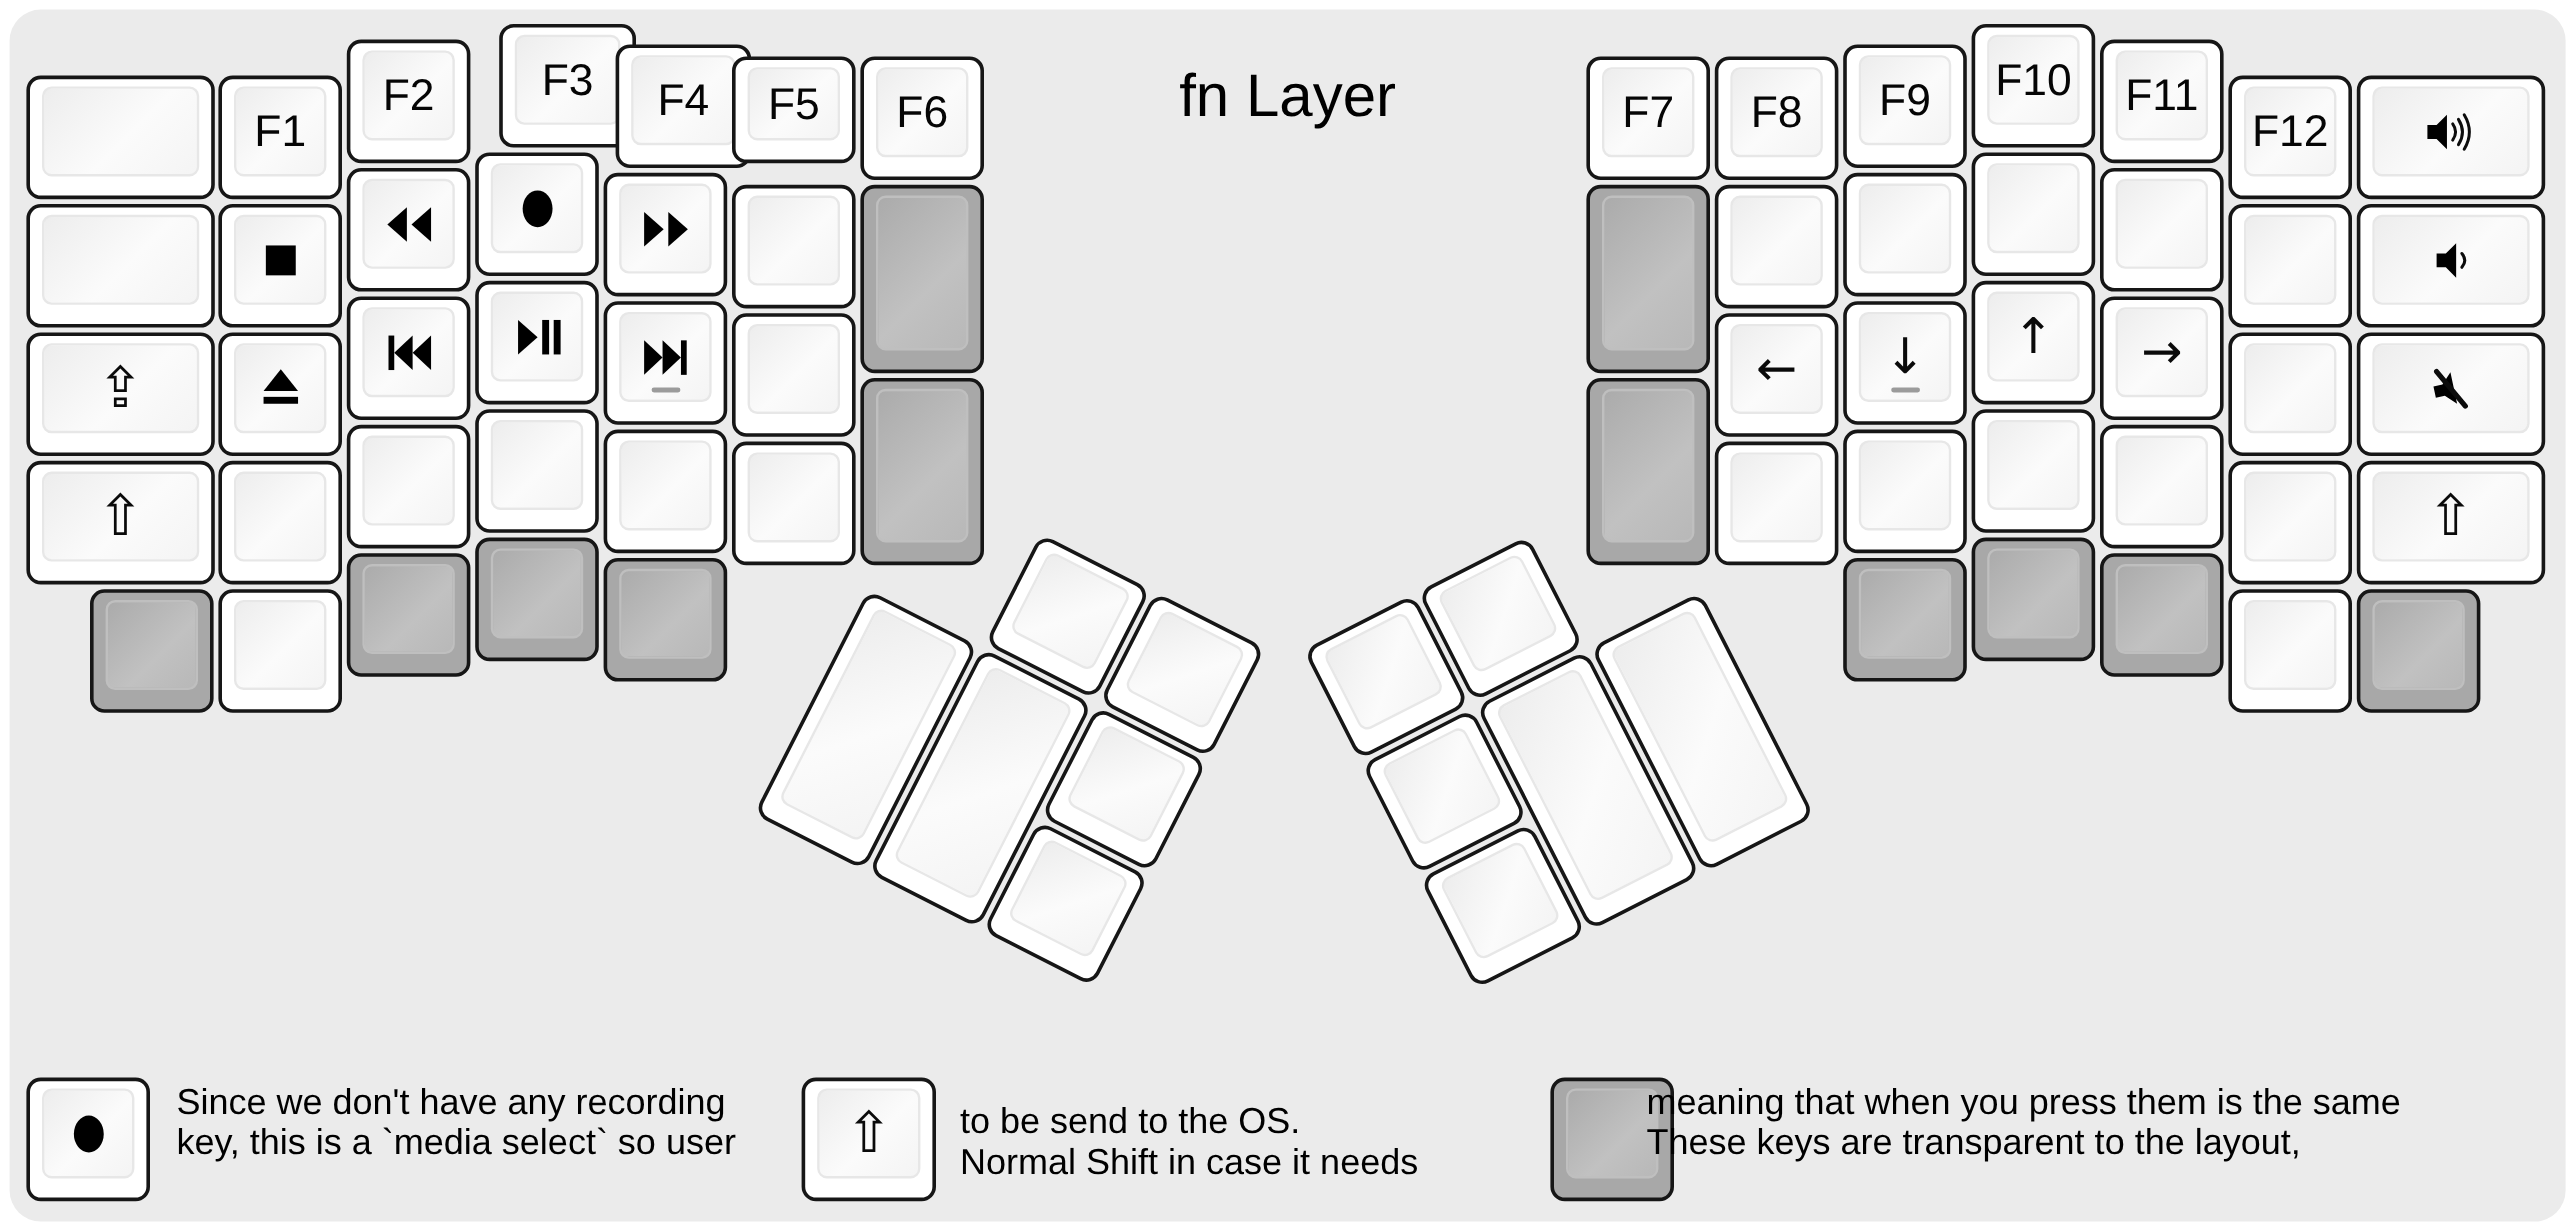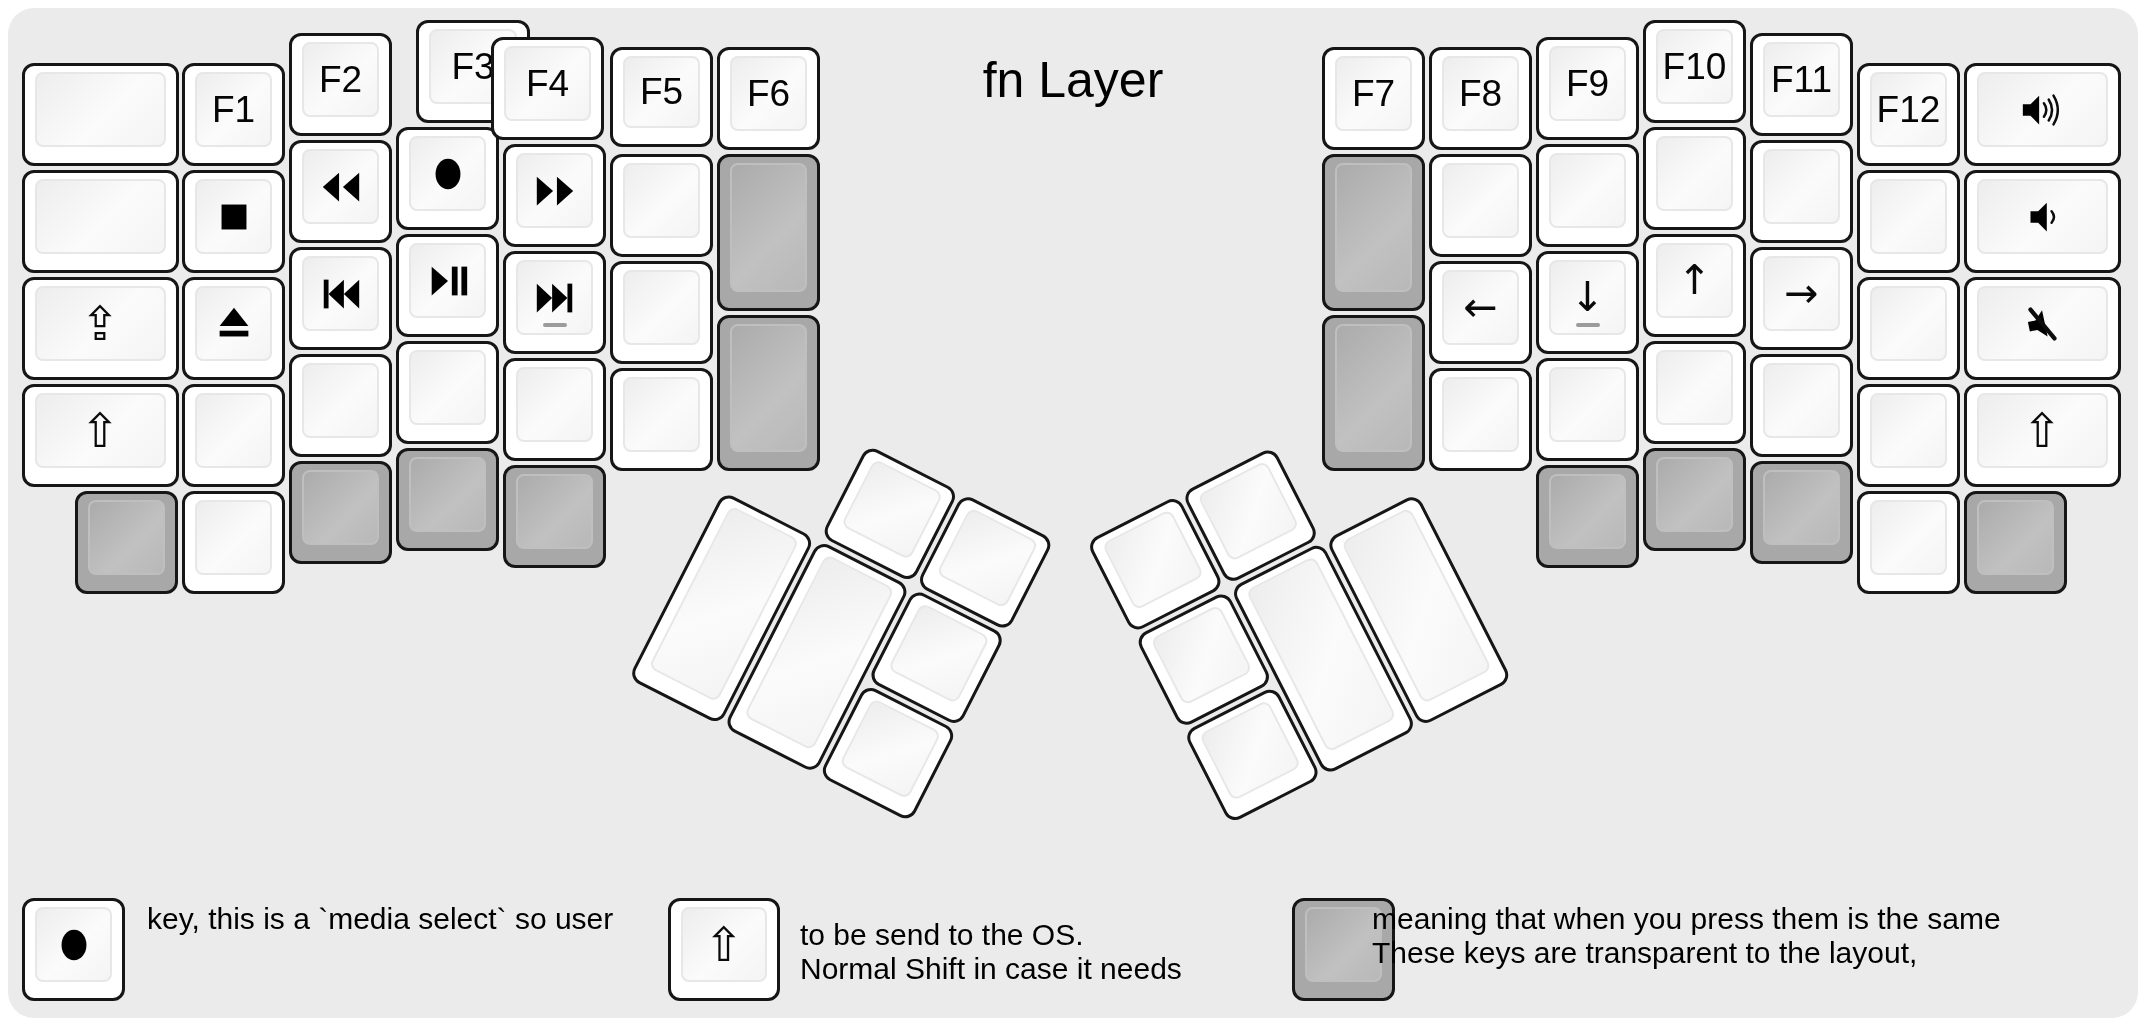"F4" div.key { left: 491px -> 513px }
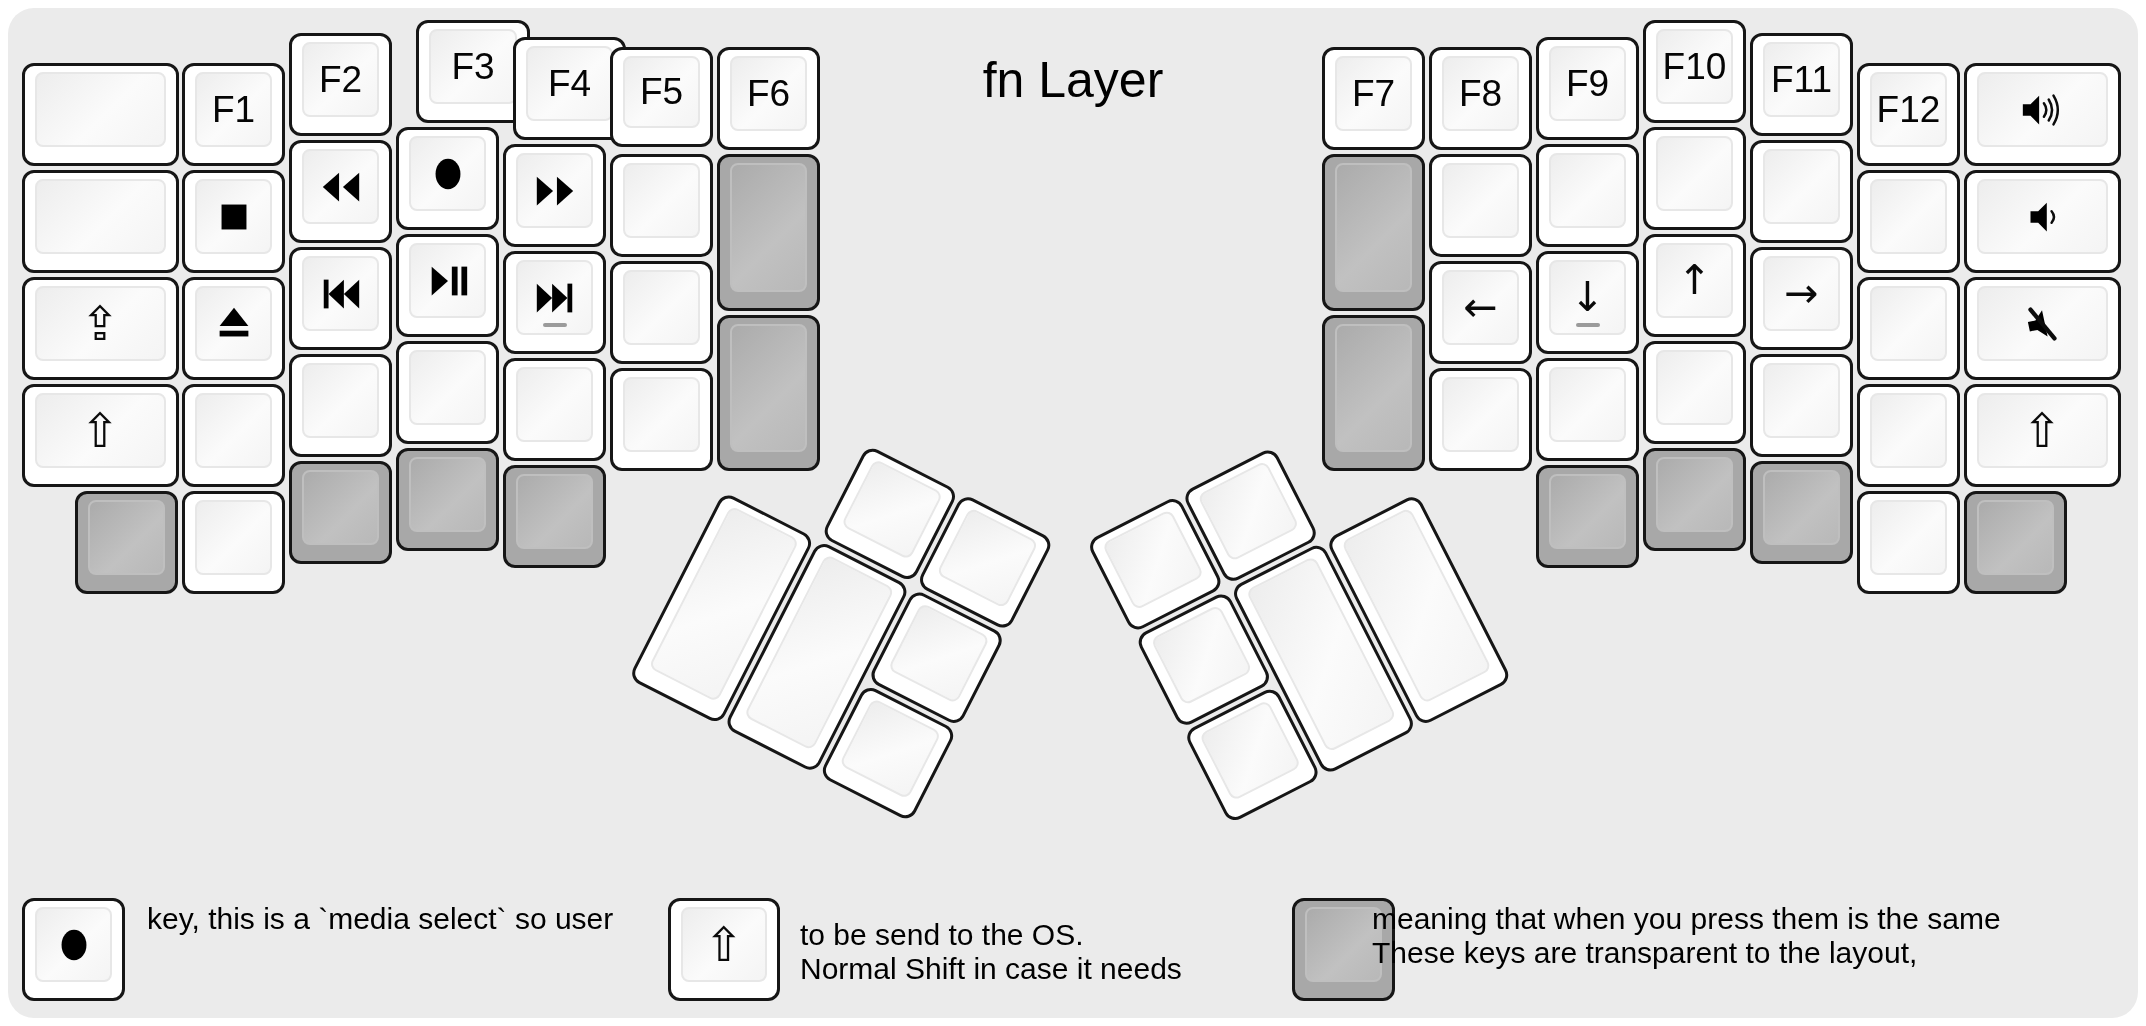"F5" div.key { height: 100px -> 89px }
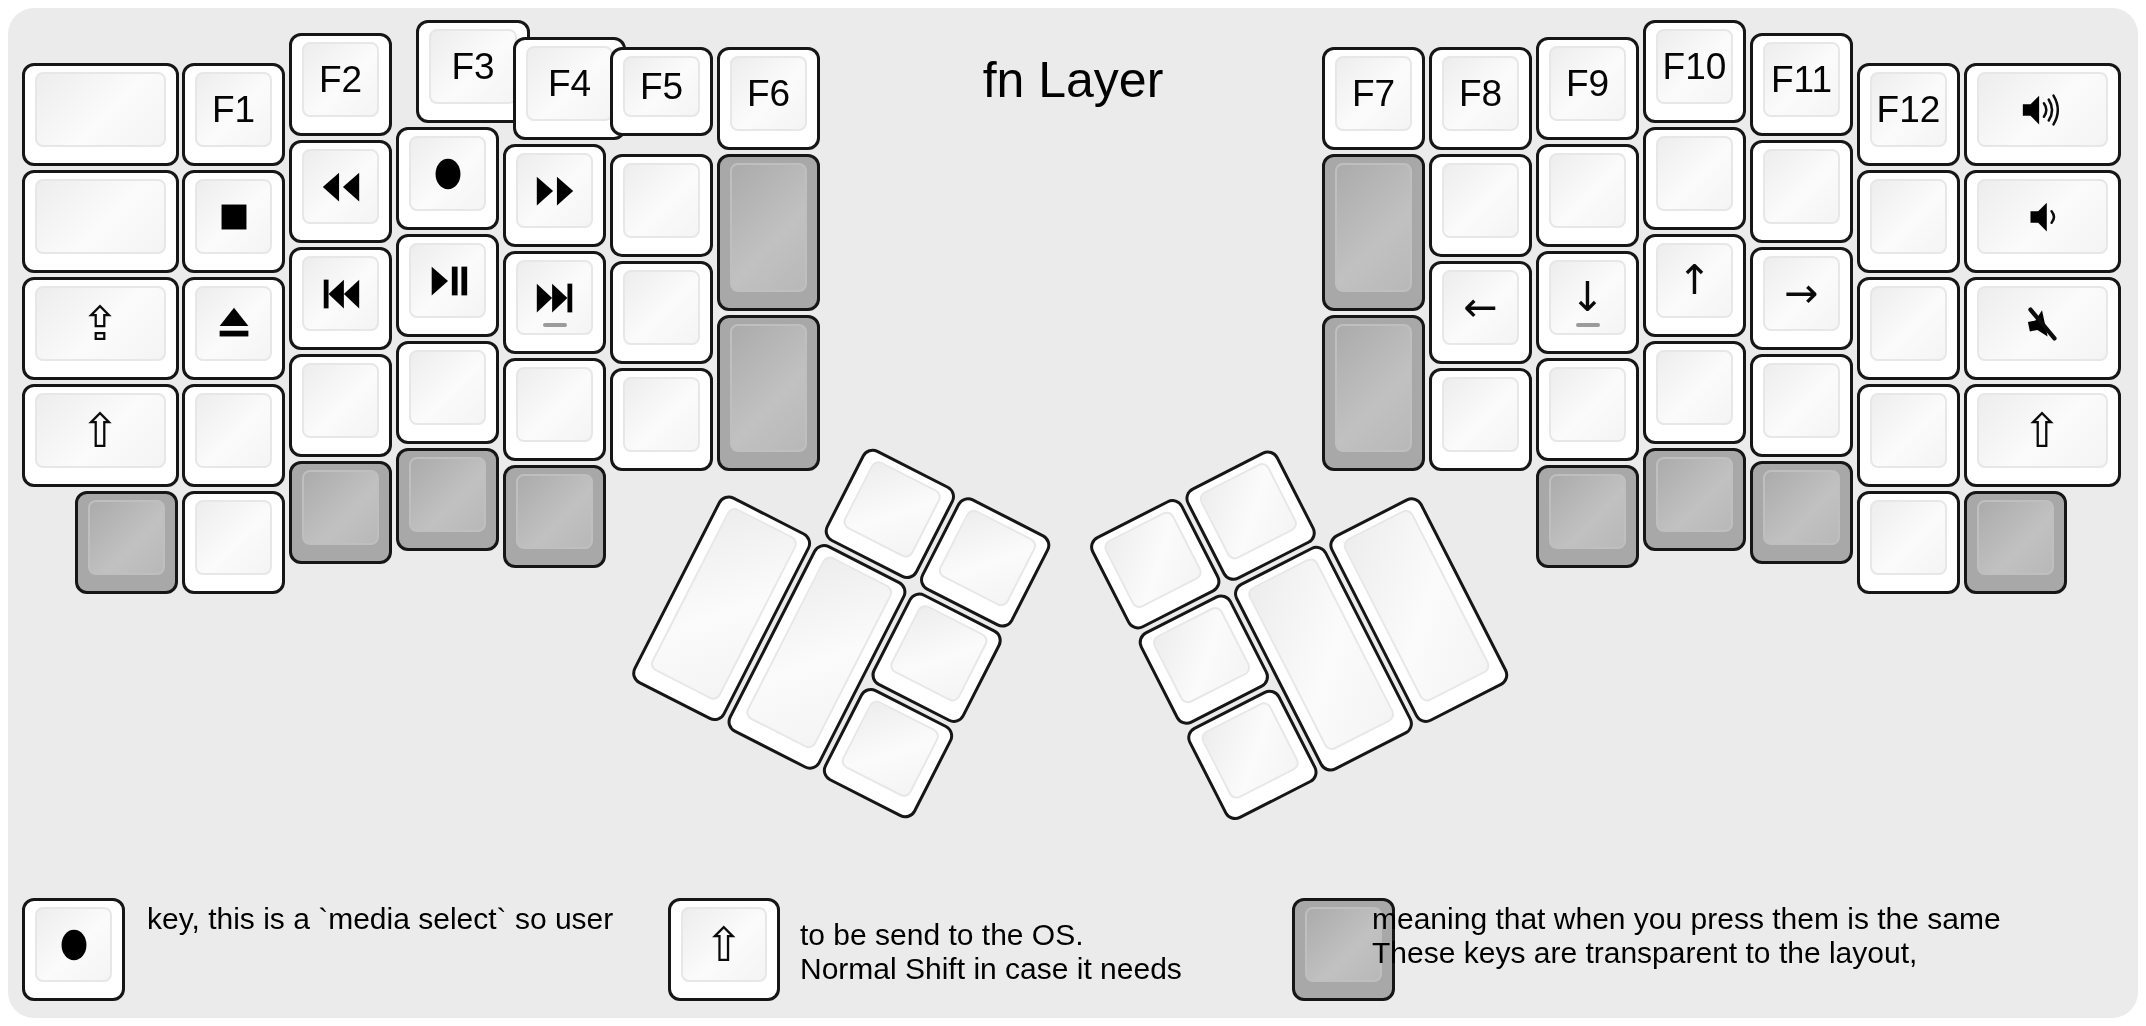"Since we don't have any" span { html: none -> <span>Since we don't have any recording</span> }
